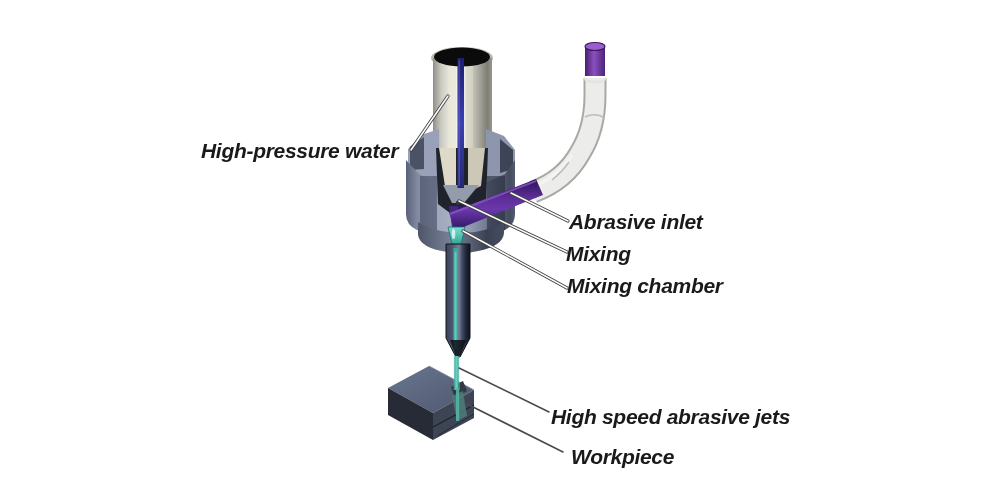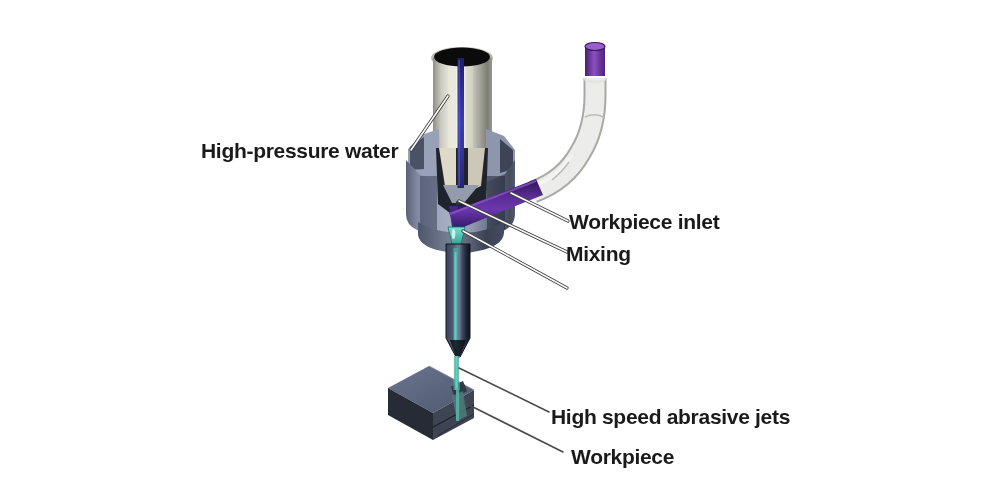"High-pressure water" .lbl { font-style: none -> italic }
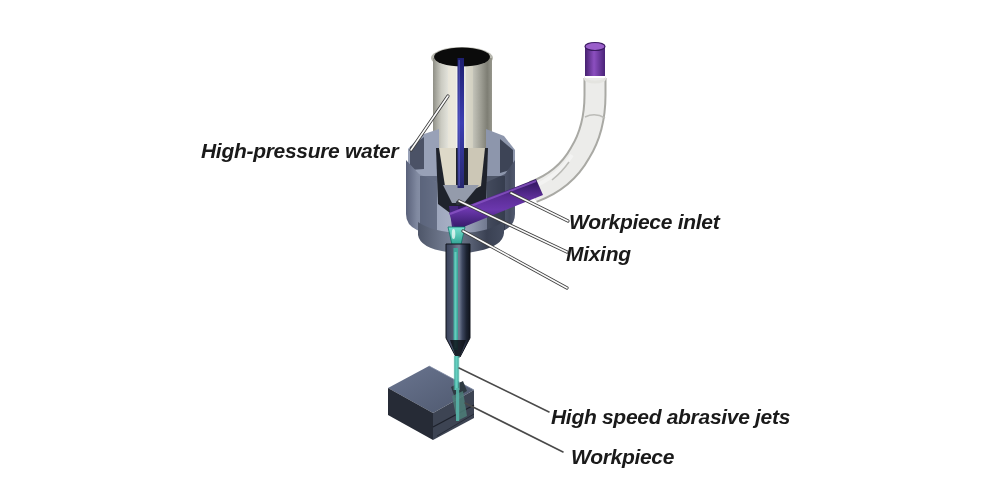"Workpiece inlet" div.lbl { text: Workpiece -> Abrasive }
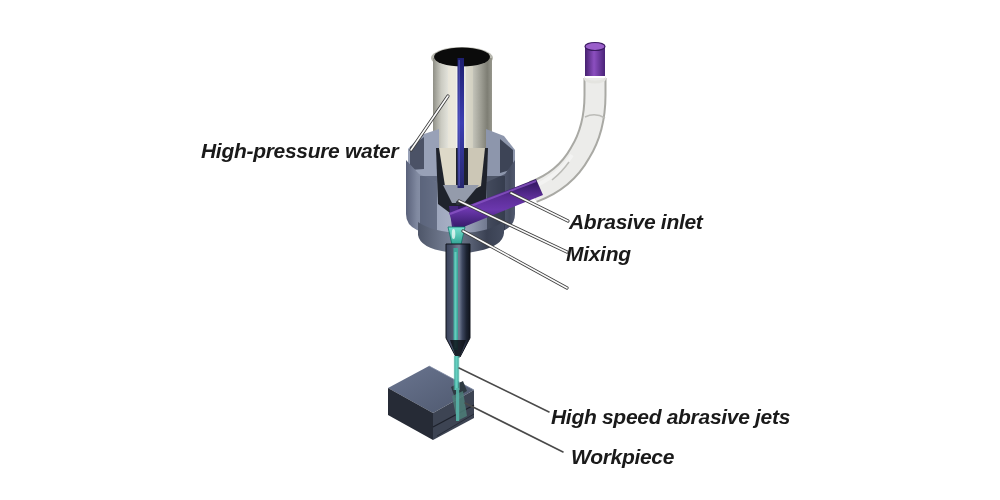"Mixing chamber" div.lbl { html: none -> <div>Mixing chamber</div> }
